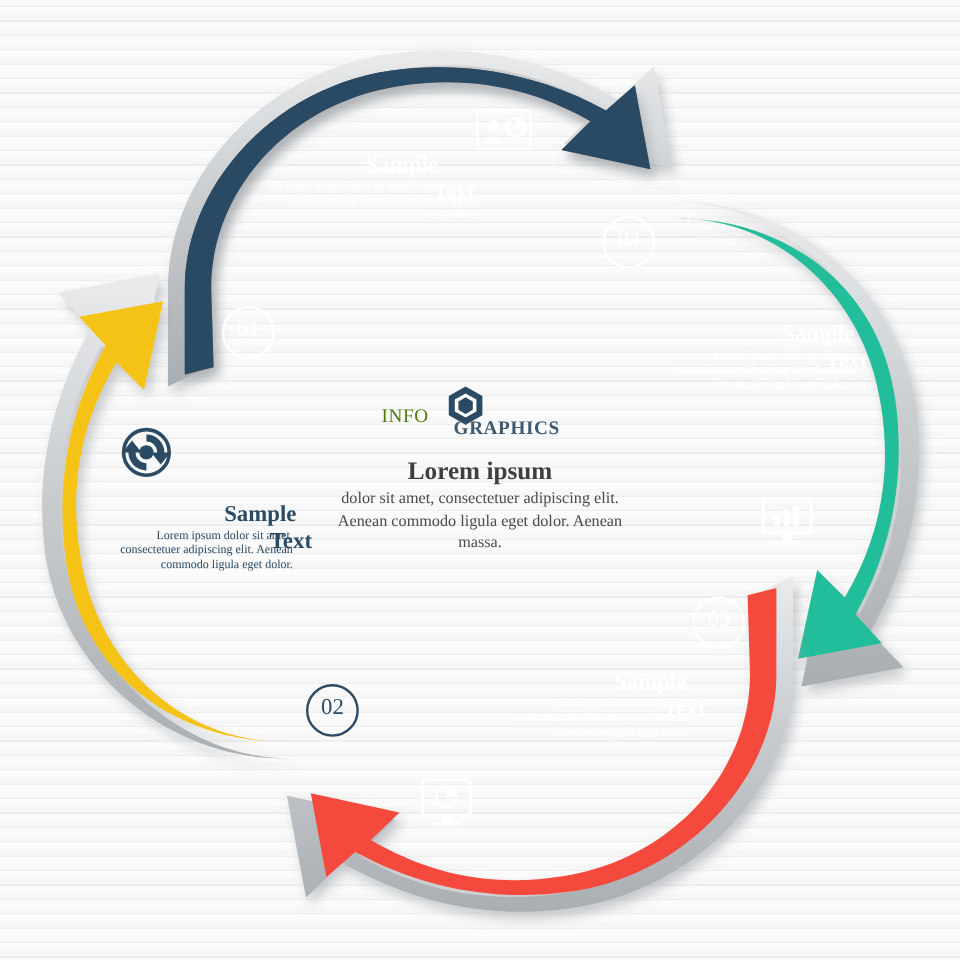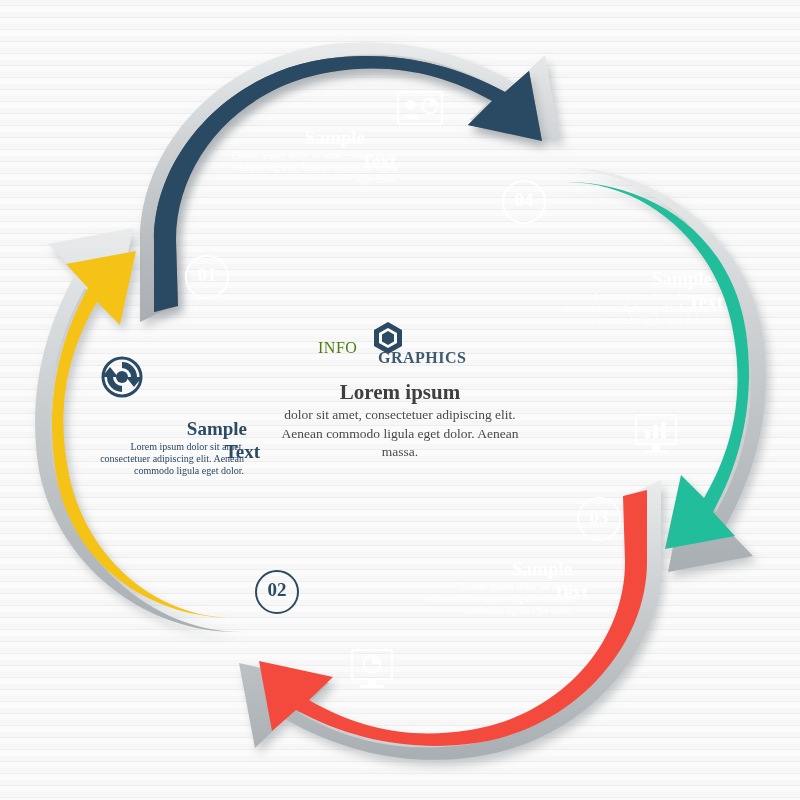"02" .num { font-weight: bold -> normal }
